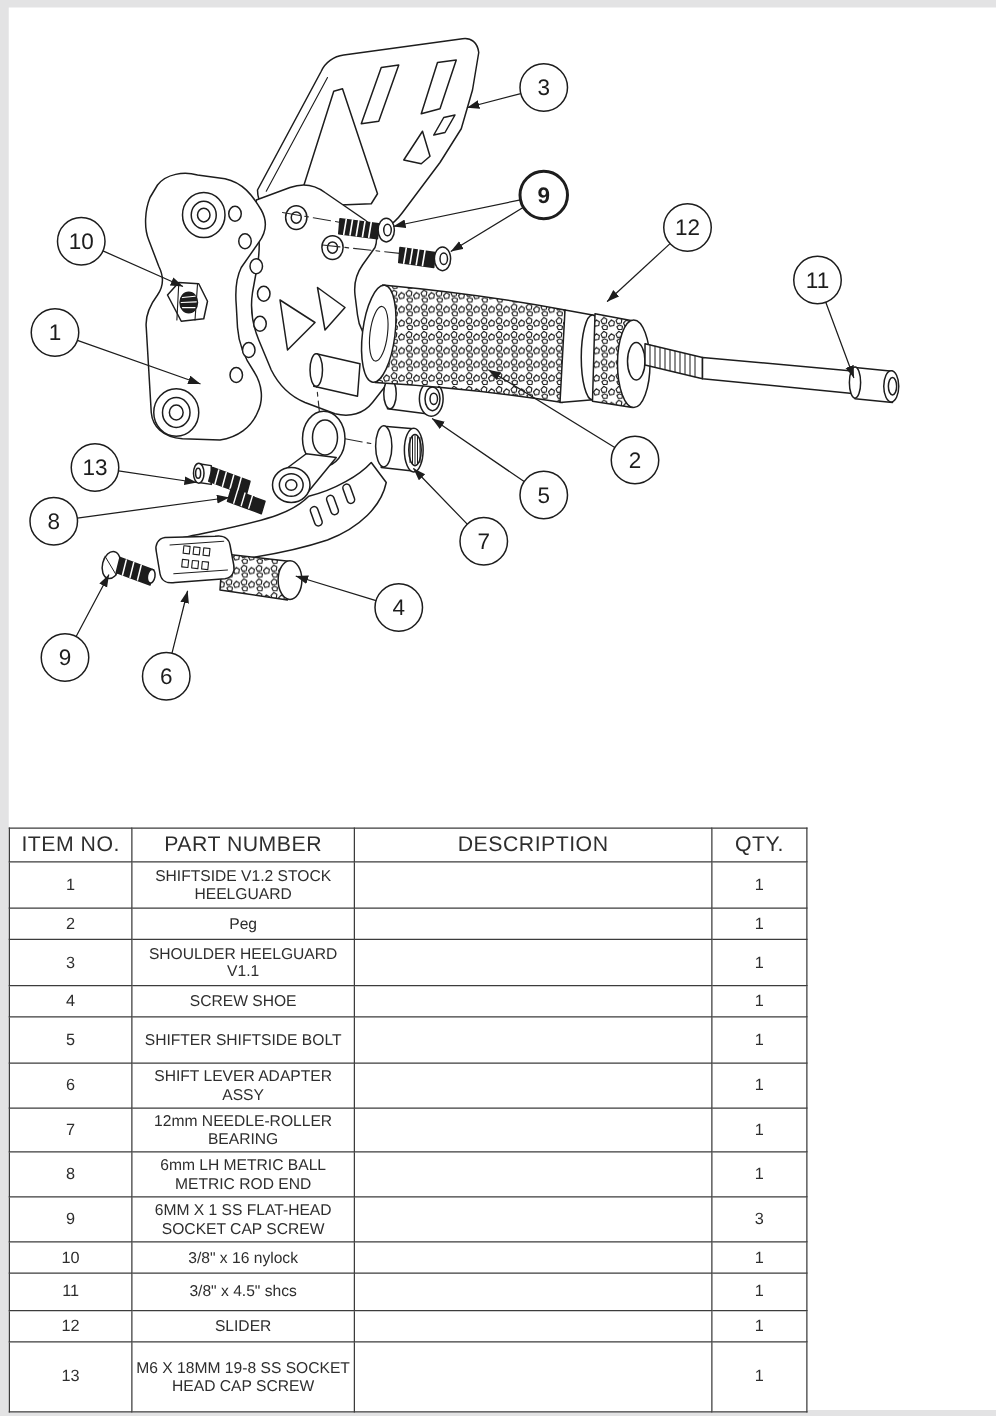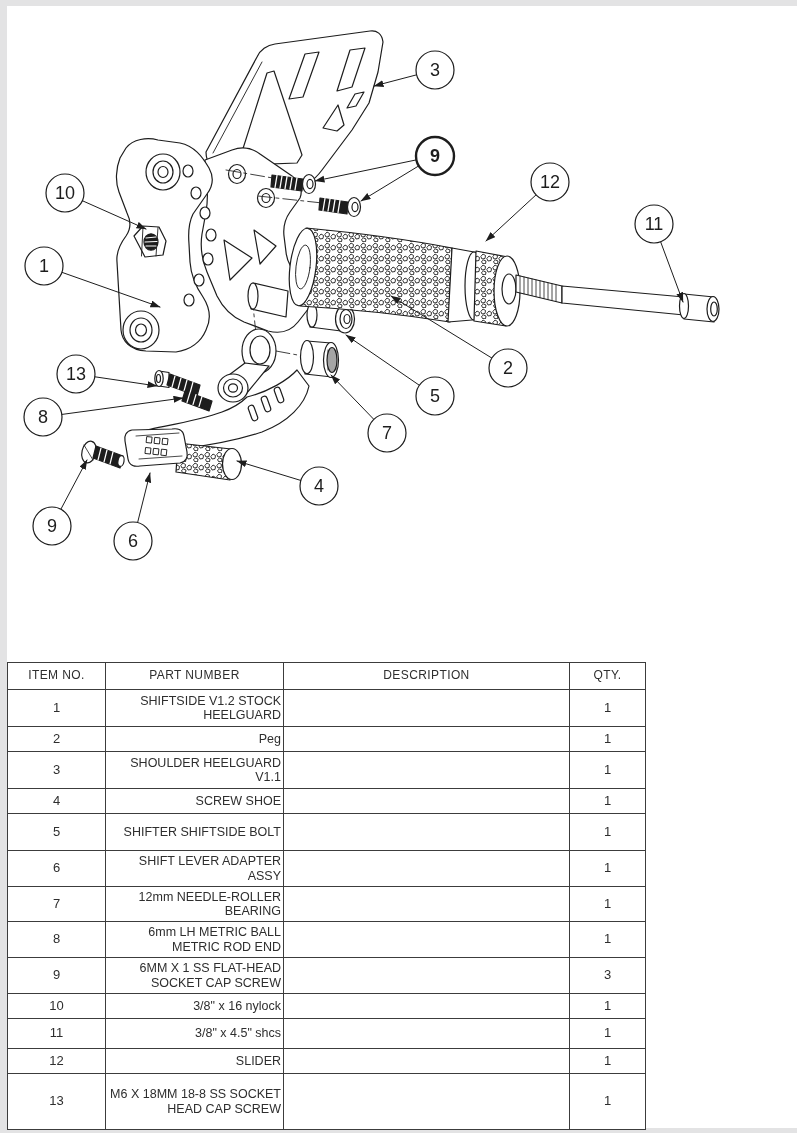"ITEM NO." table.bom th { font-size: 12px -> 17px }
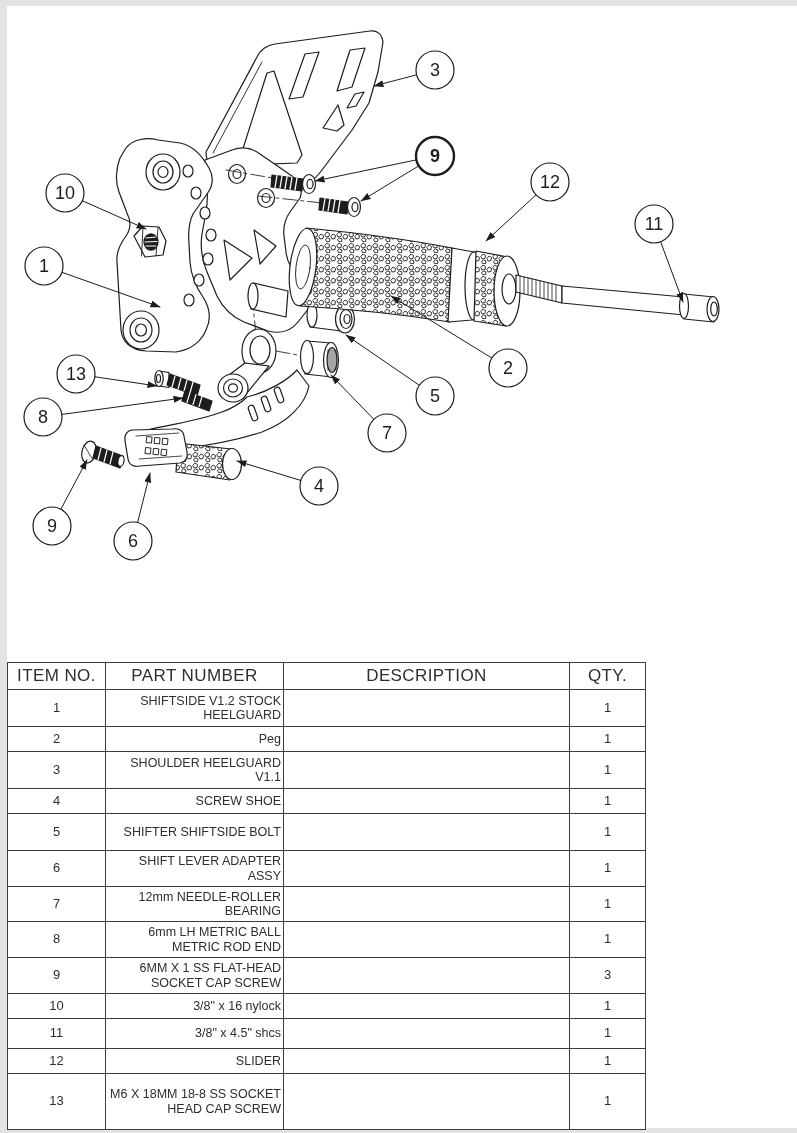"SHIFTSIDE V1.2 STOCK HEELGUARD" td.c-part { text-align: right -> center }
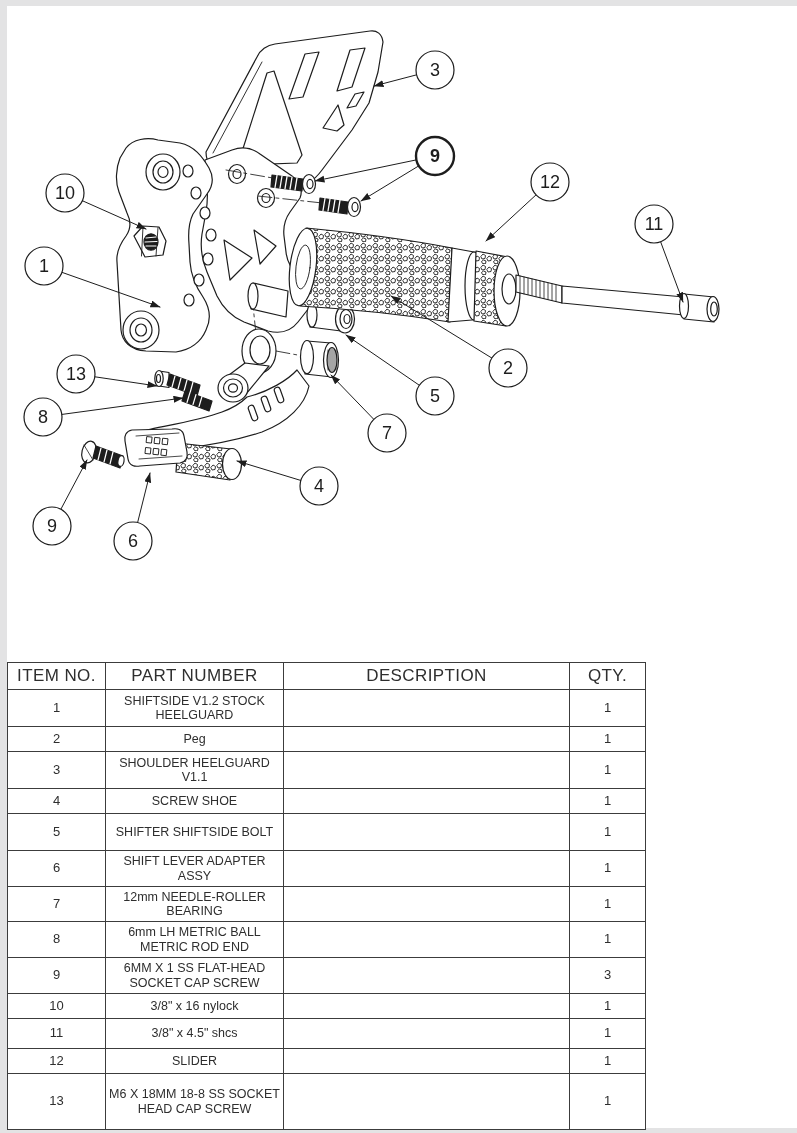"M6 X 18MM 18-8 SS" td.c-part { text: 18-8 -> 19-8 }
